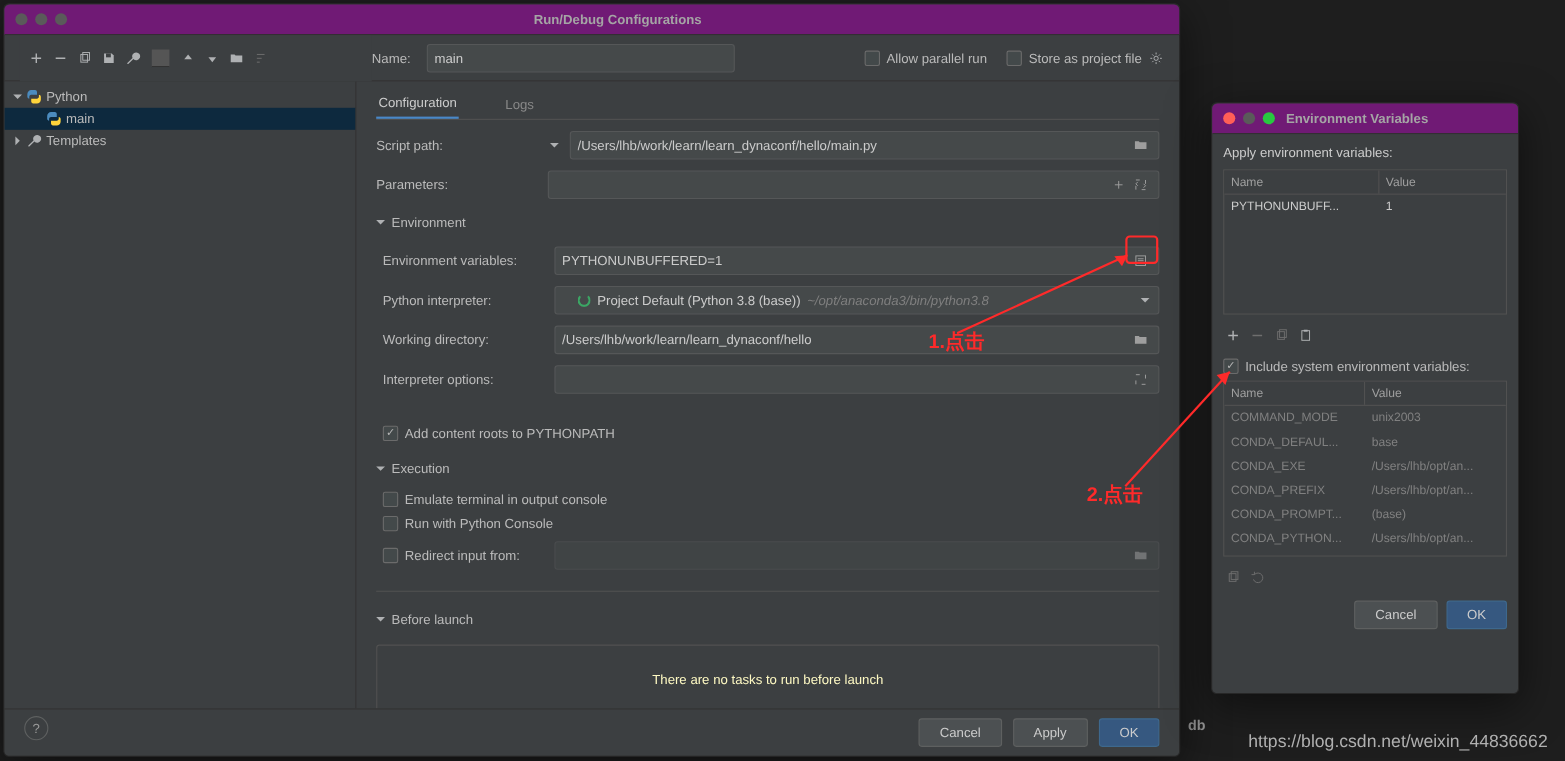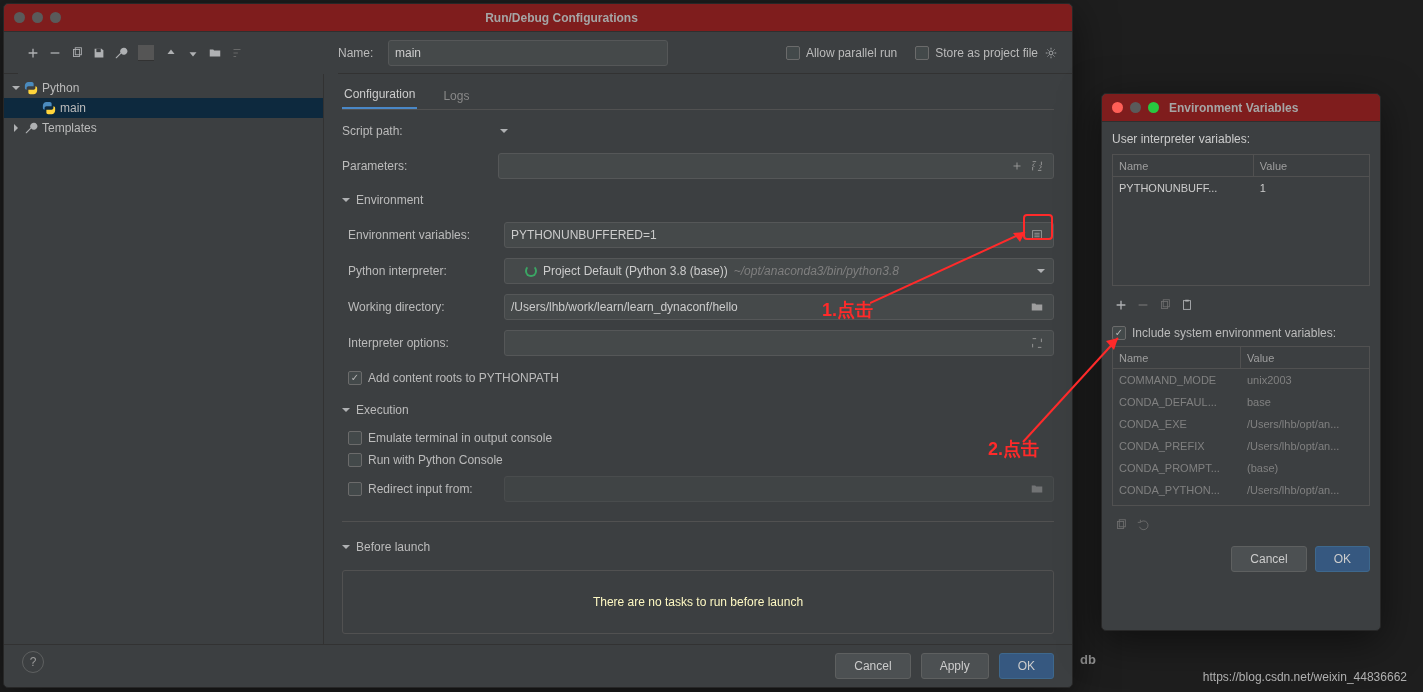"Run/Debug Configurations" .titlebar { background: #7f1d1d -> #701a75 }
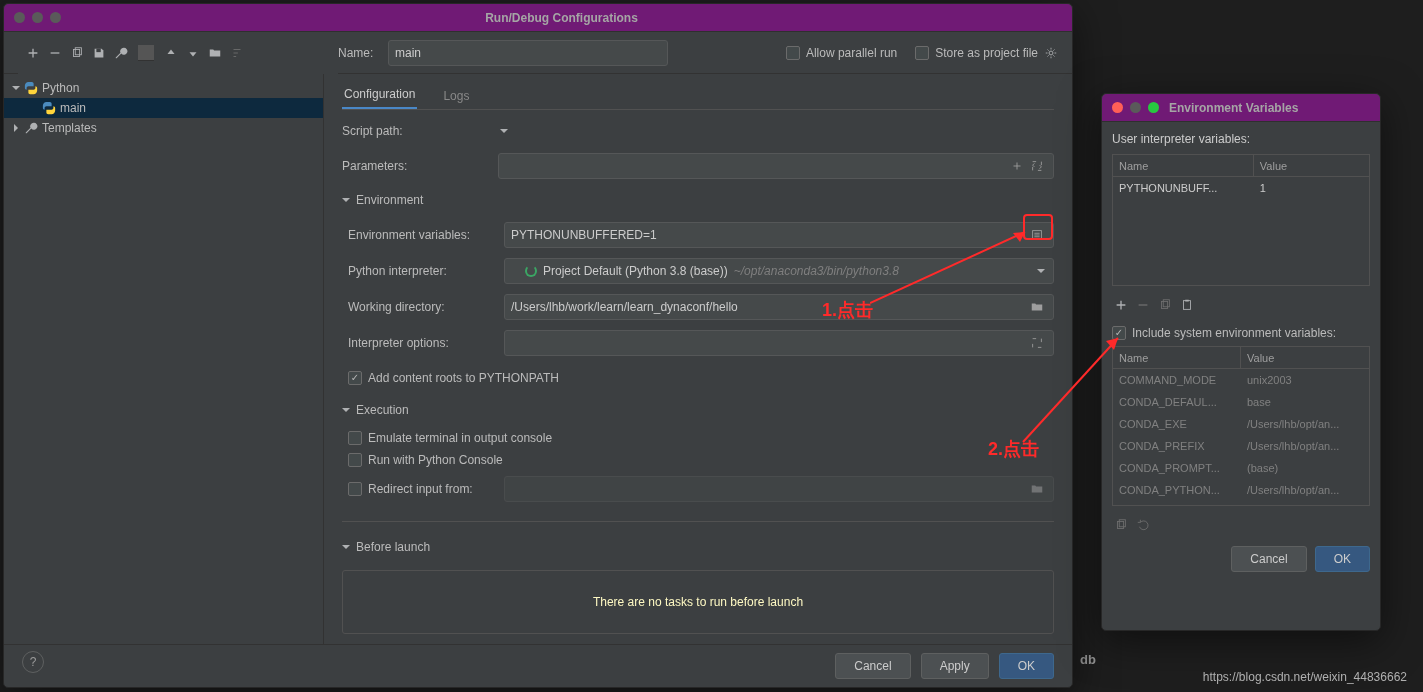"Configuration" .tabs { gap: 24px -> 40px }
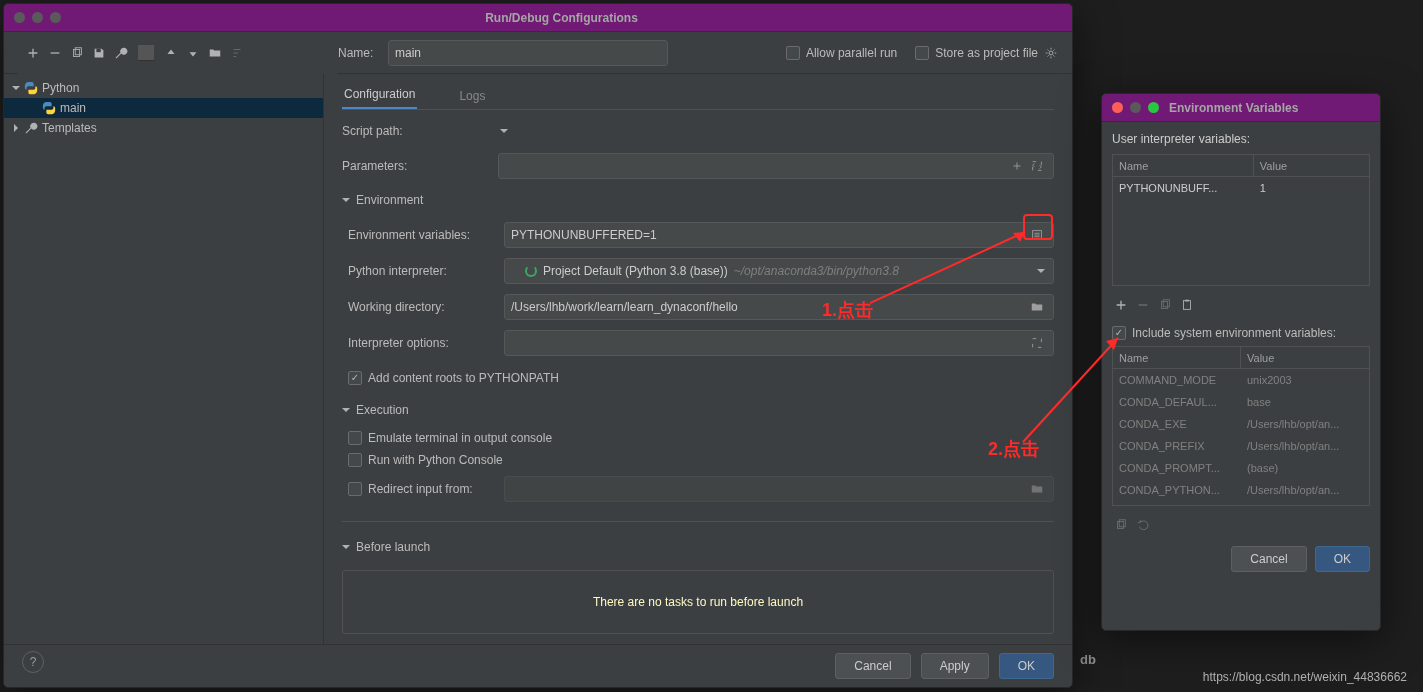"/Users/lhb/work/learn/learn_dynaconf/hello/main." div.inp { html: none -> <div> <input> <span> <svg> <path></path> </svg> </span> </div> }
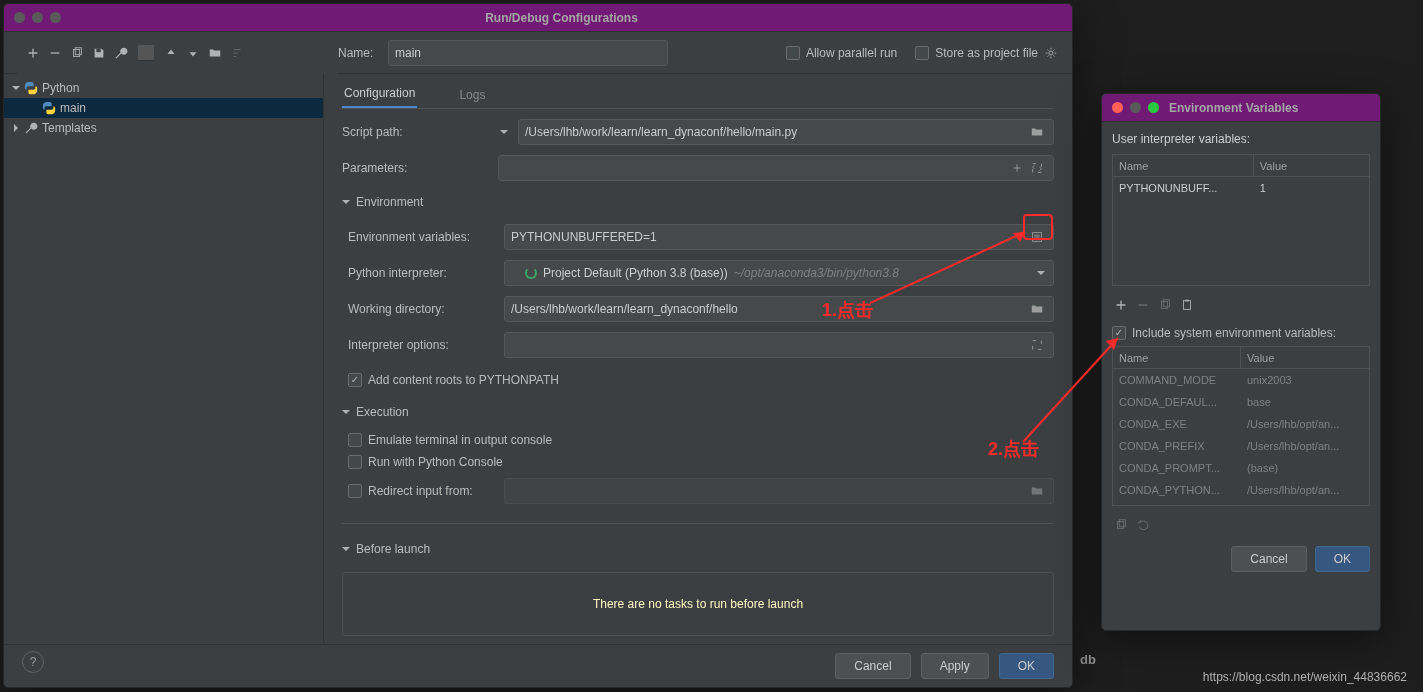"User interpreter variables:" div.hdr { text: User interpreter -> Apply environment }
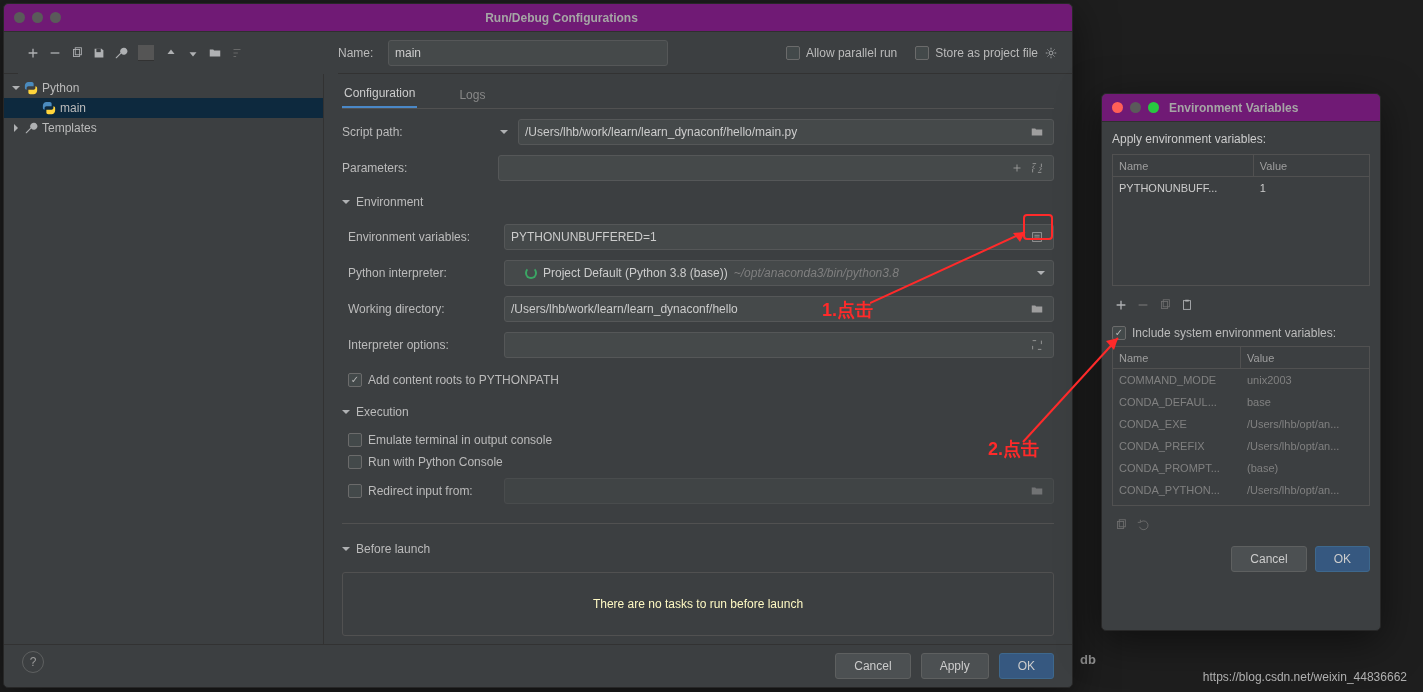"1.点击" div.ann { left: 822px -> 844px }
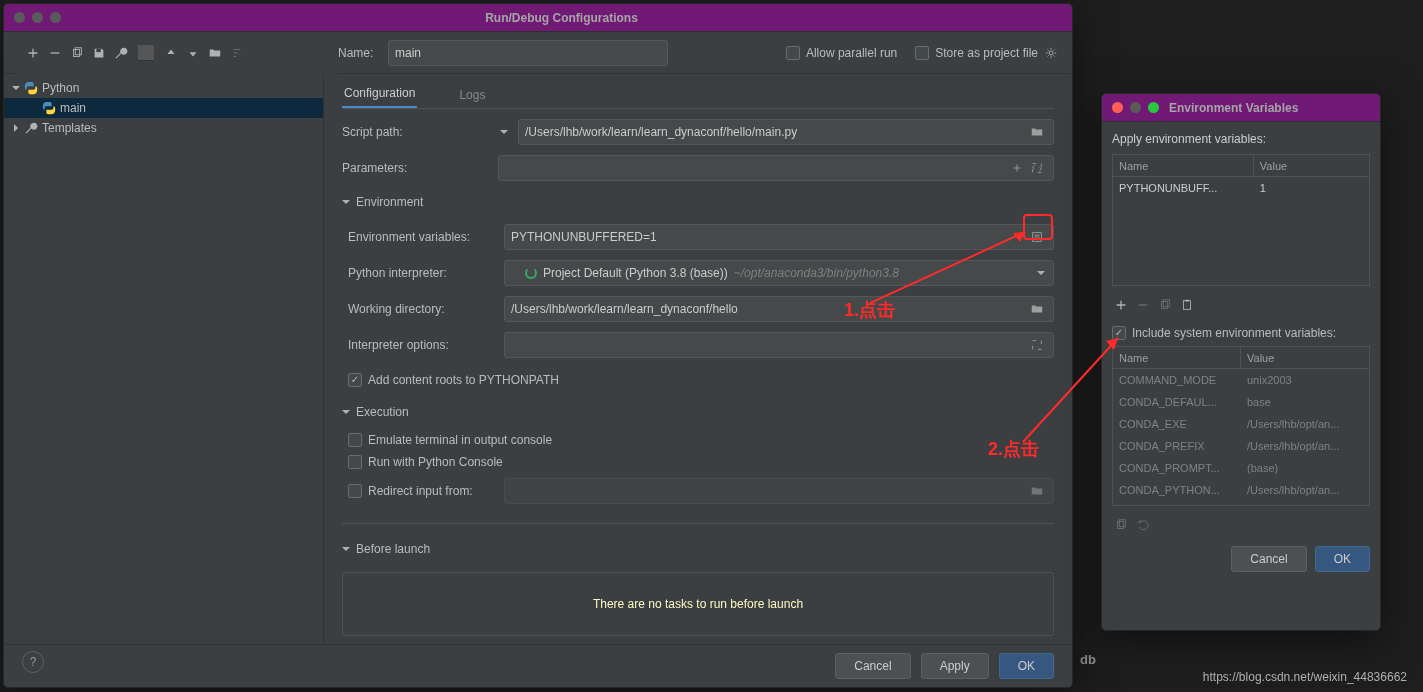"Add content roots to PYTHONPATH" div.chk { margin-top: 6px -> 20px }
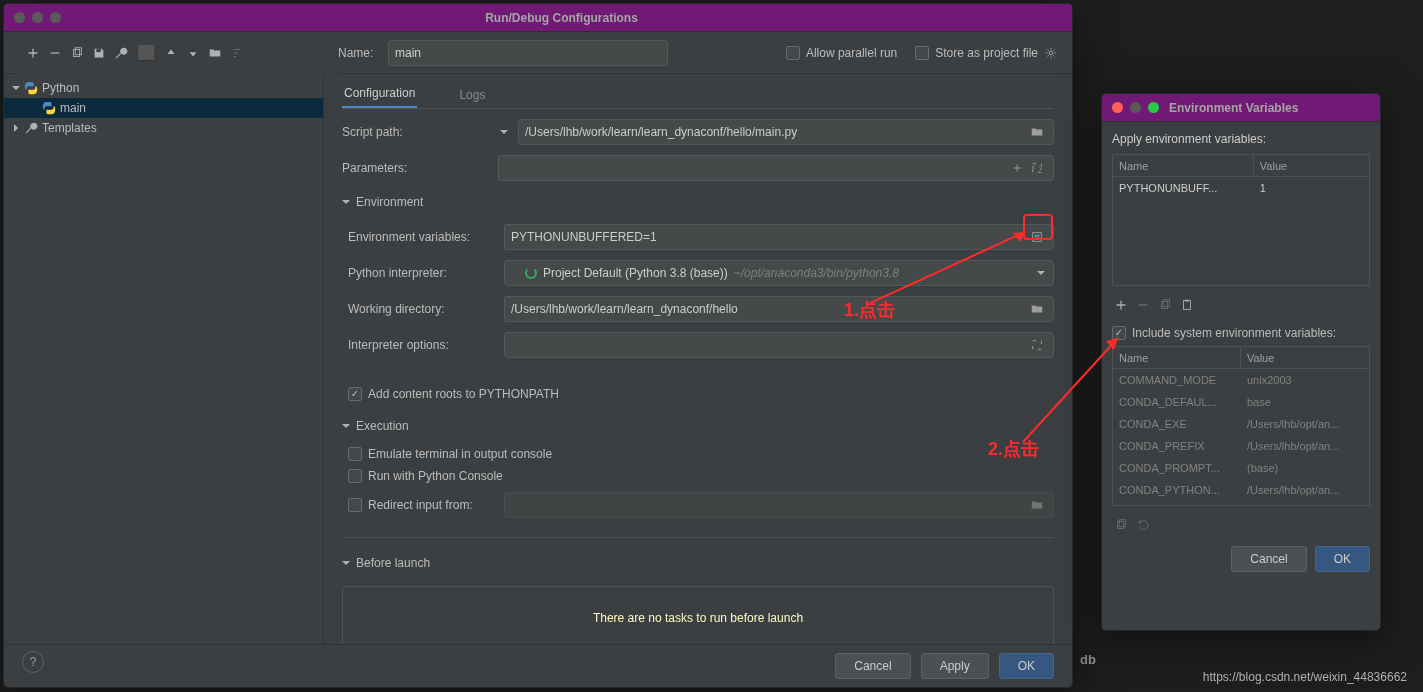"https://blog.csdn.net/weixin_44836662" .watermark { font-size: 12px -> 16px }
